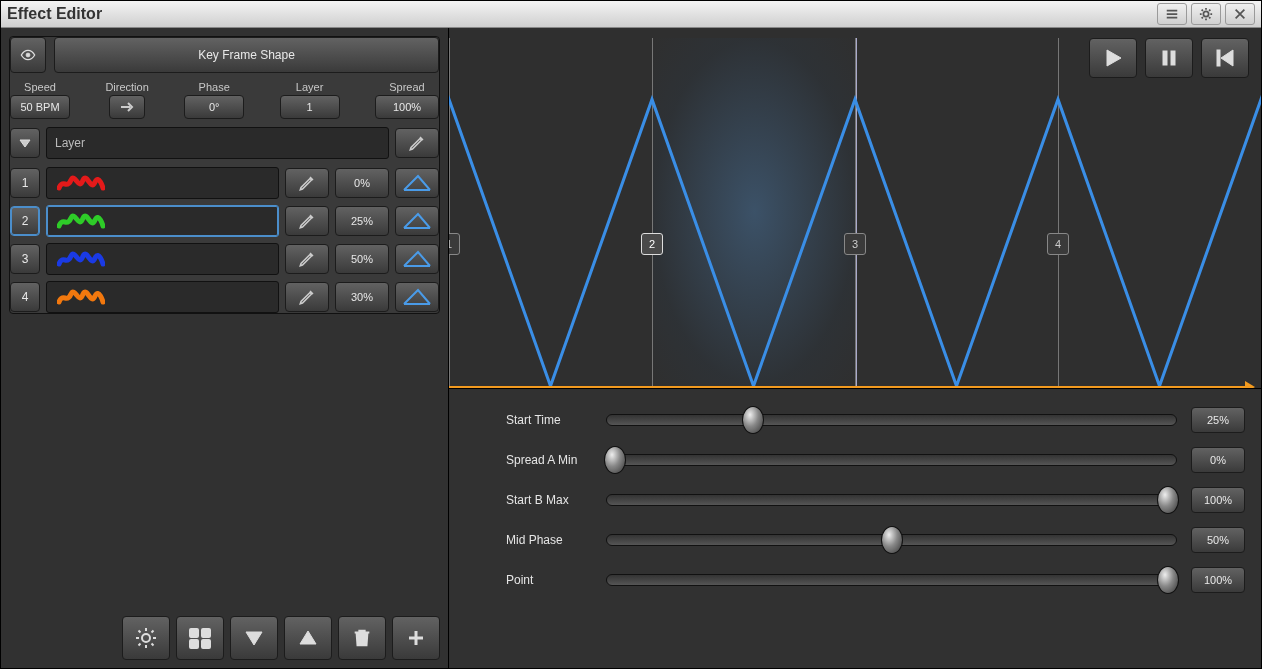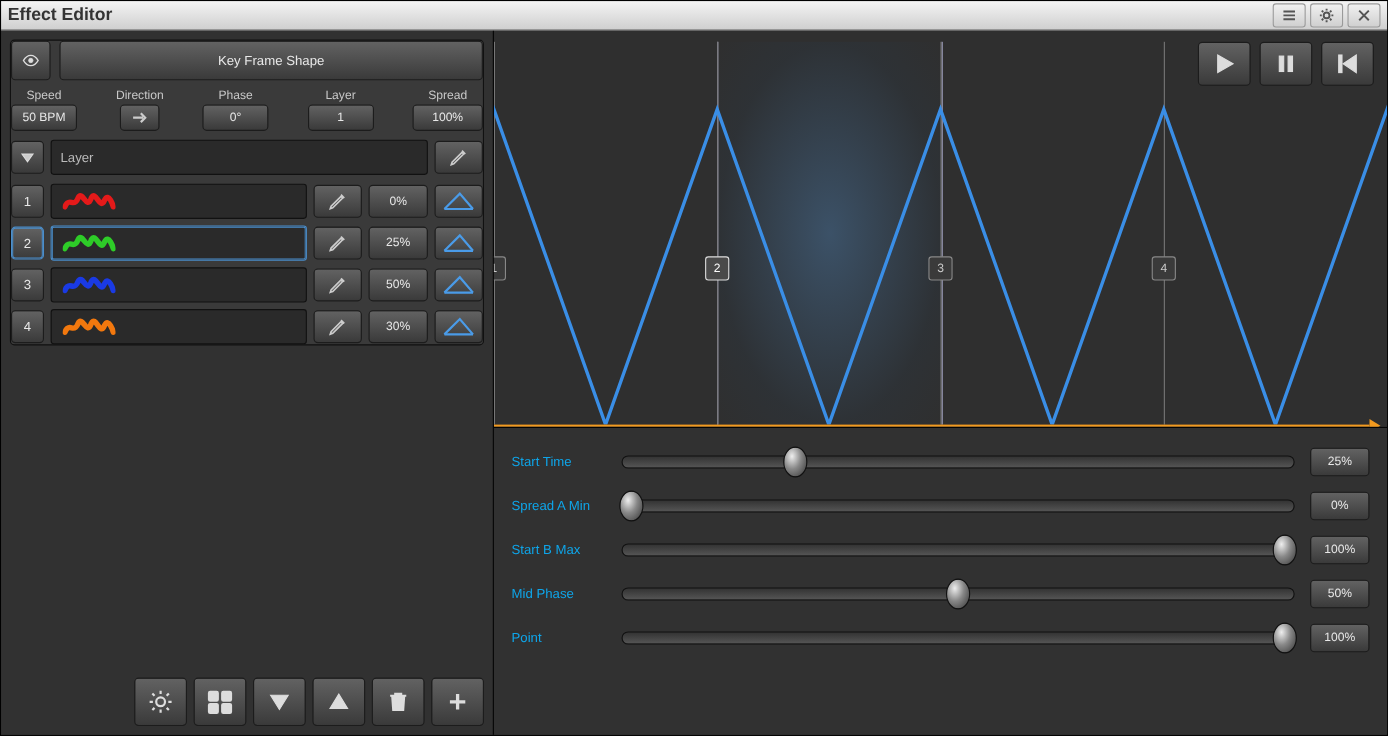"Start Time" .slider-label { color: #0ea5e9 -> #e5e5e5; margin-left: none -> 41px }
